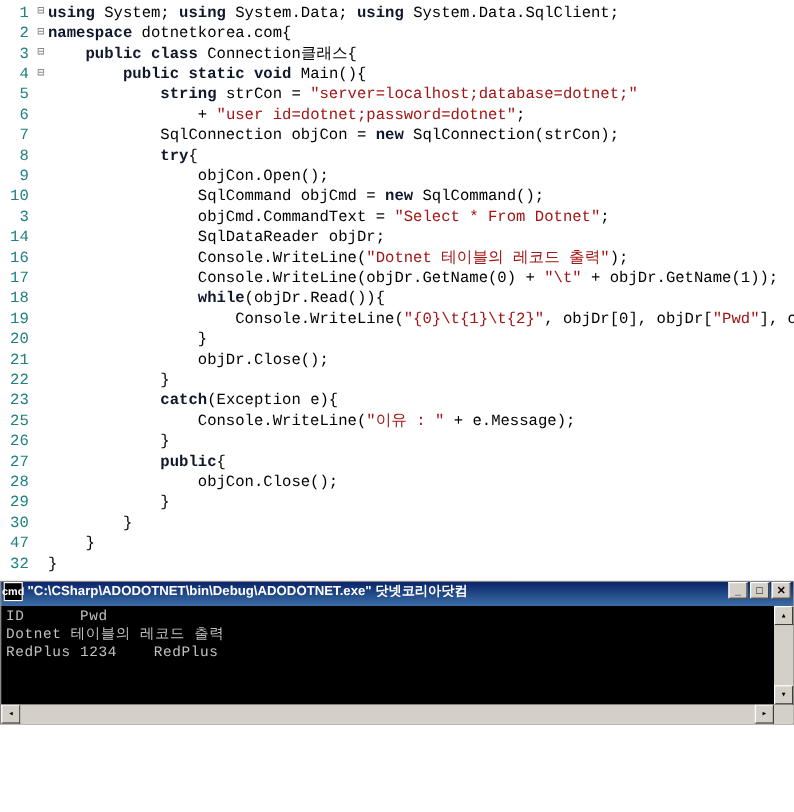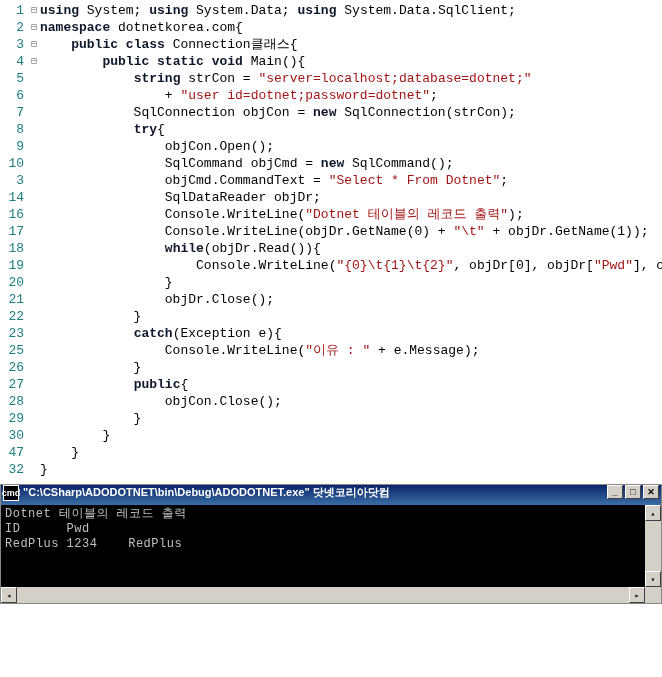"Dotnet 테이블의 레코드 출력" div.console-line { order: before "ID Pwd" -> after "ID Pwd" }
